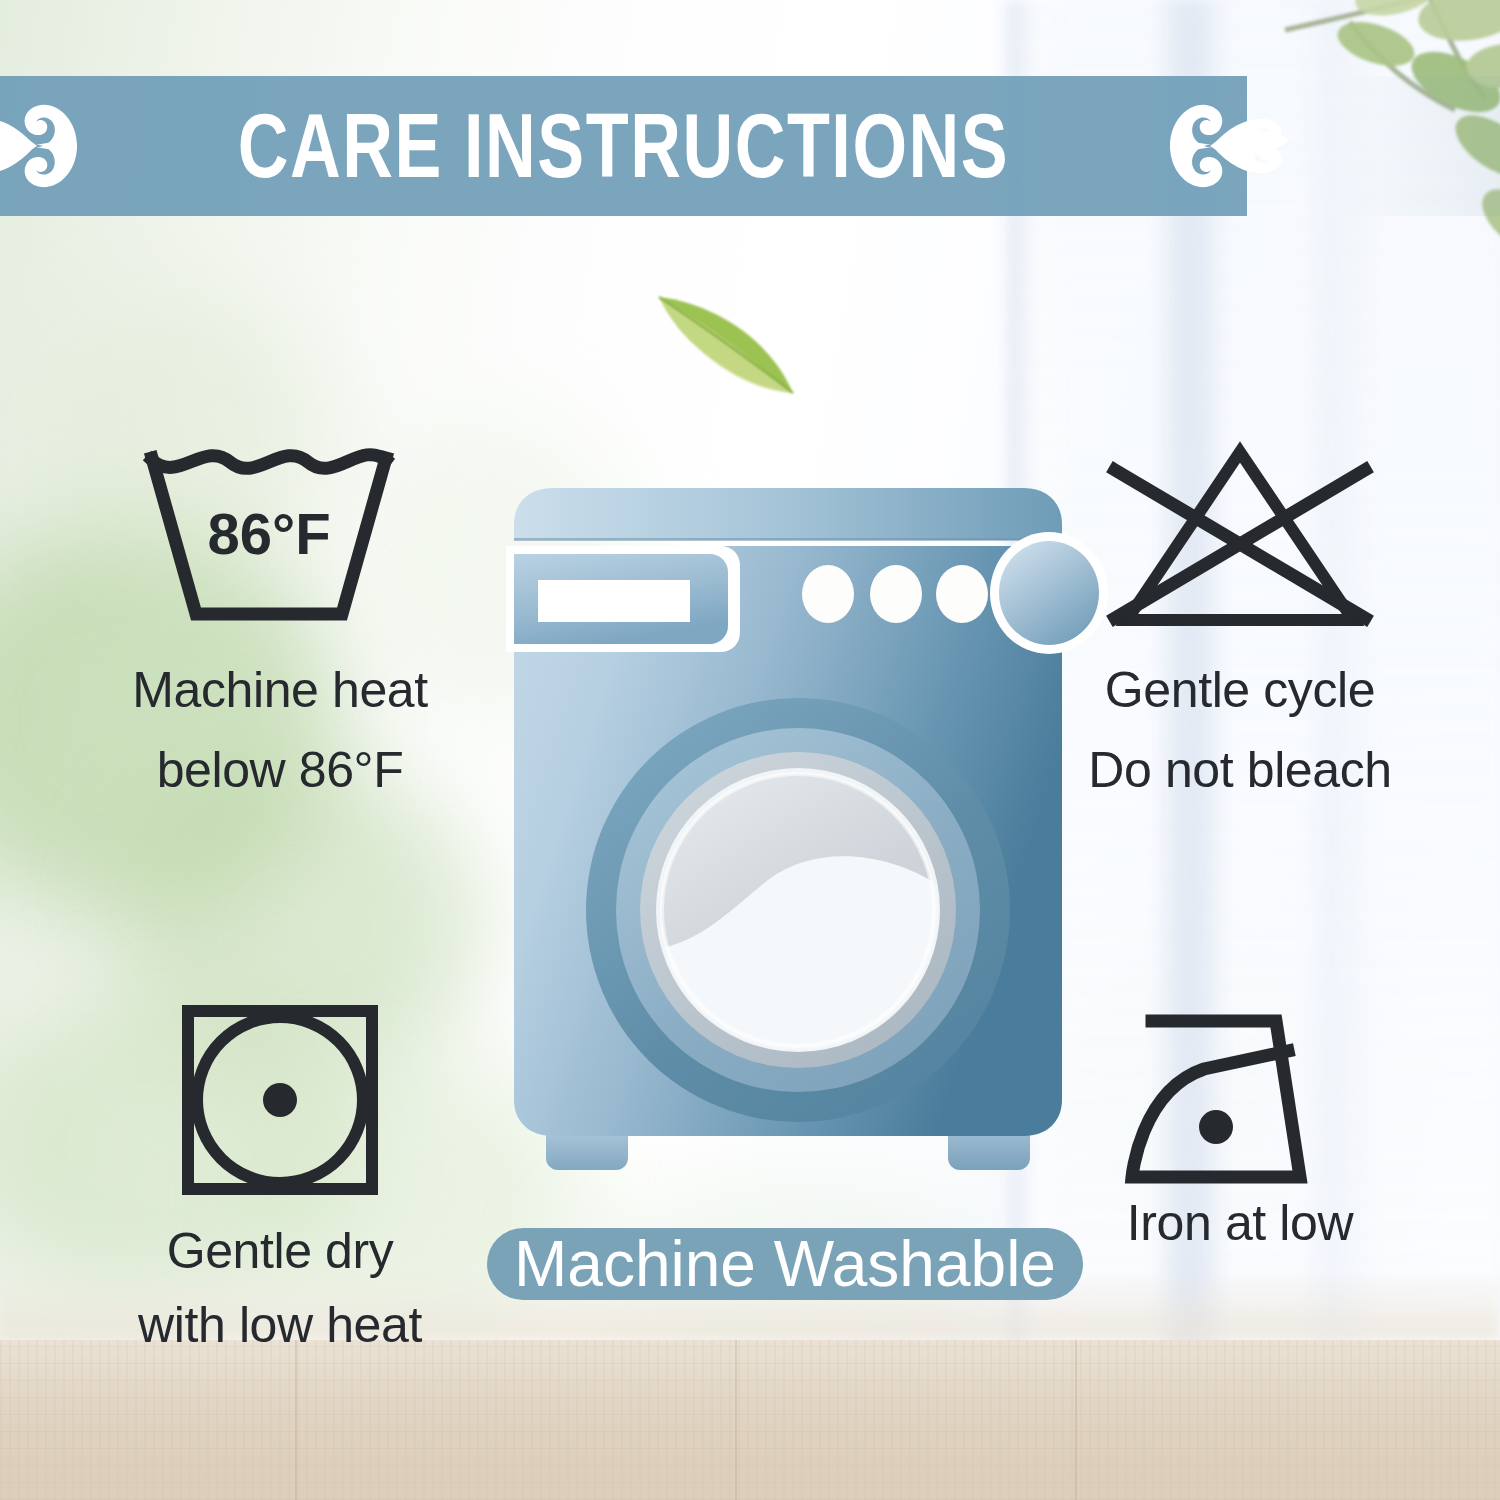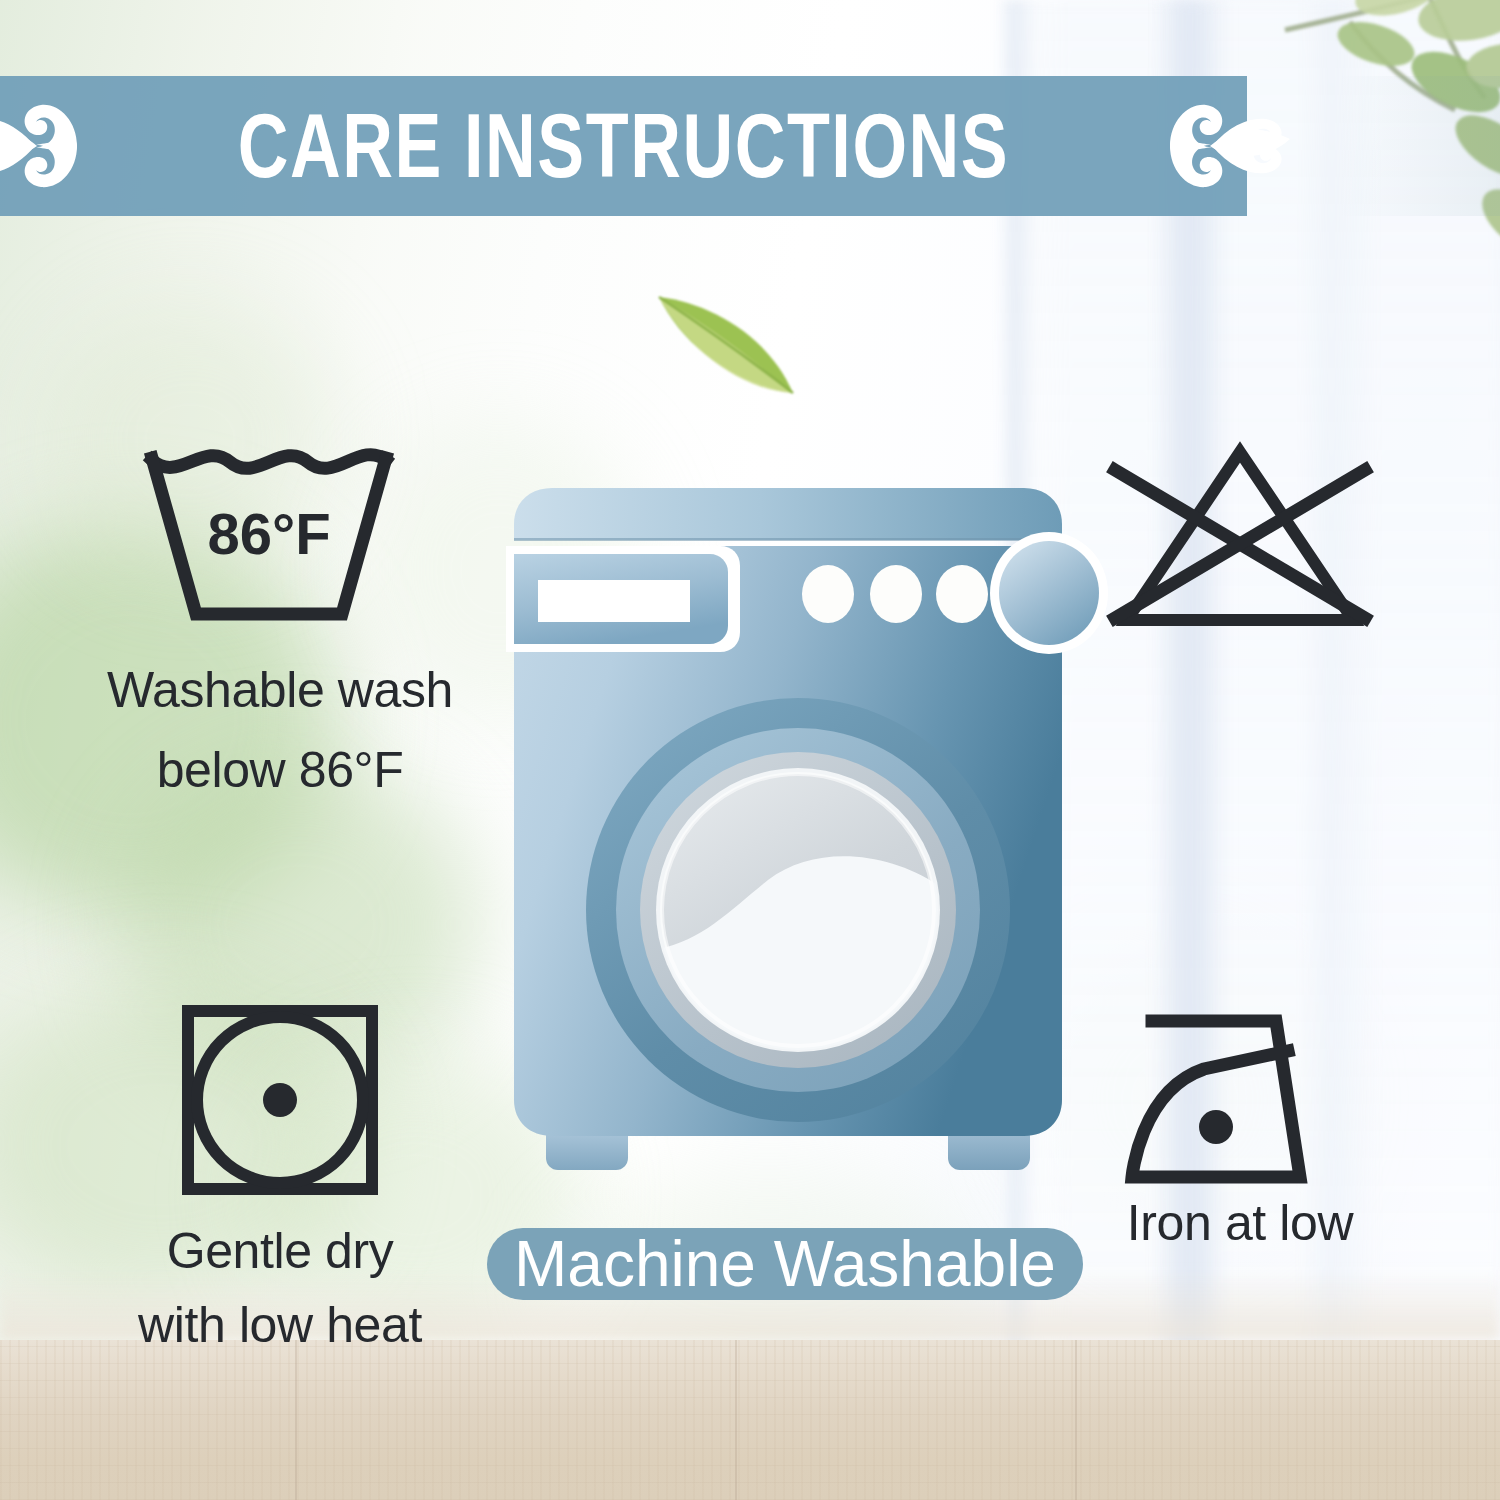"Washable wash" div.cap { text: Washable wash -> Machine heat }
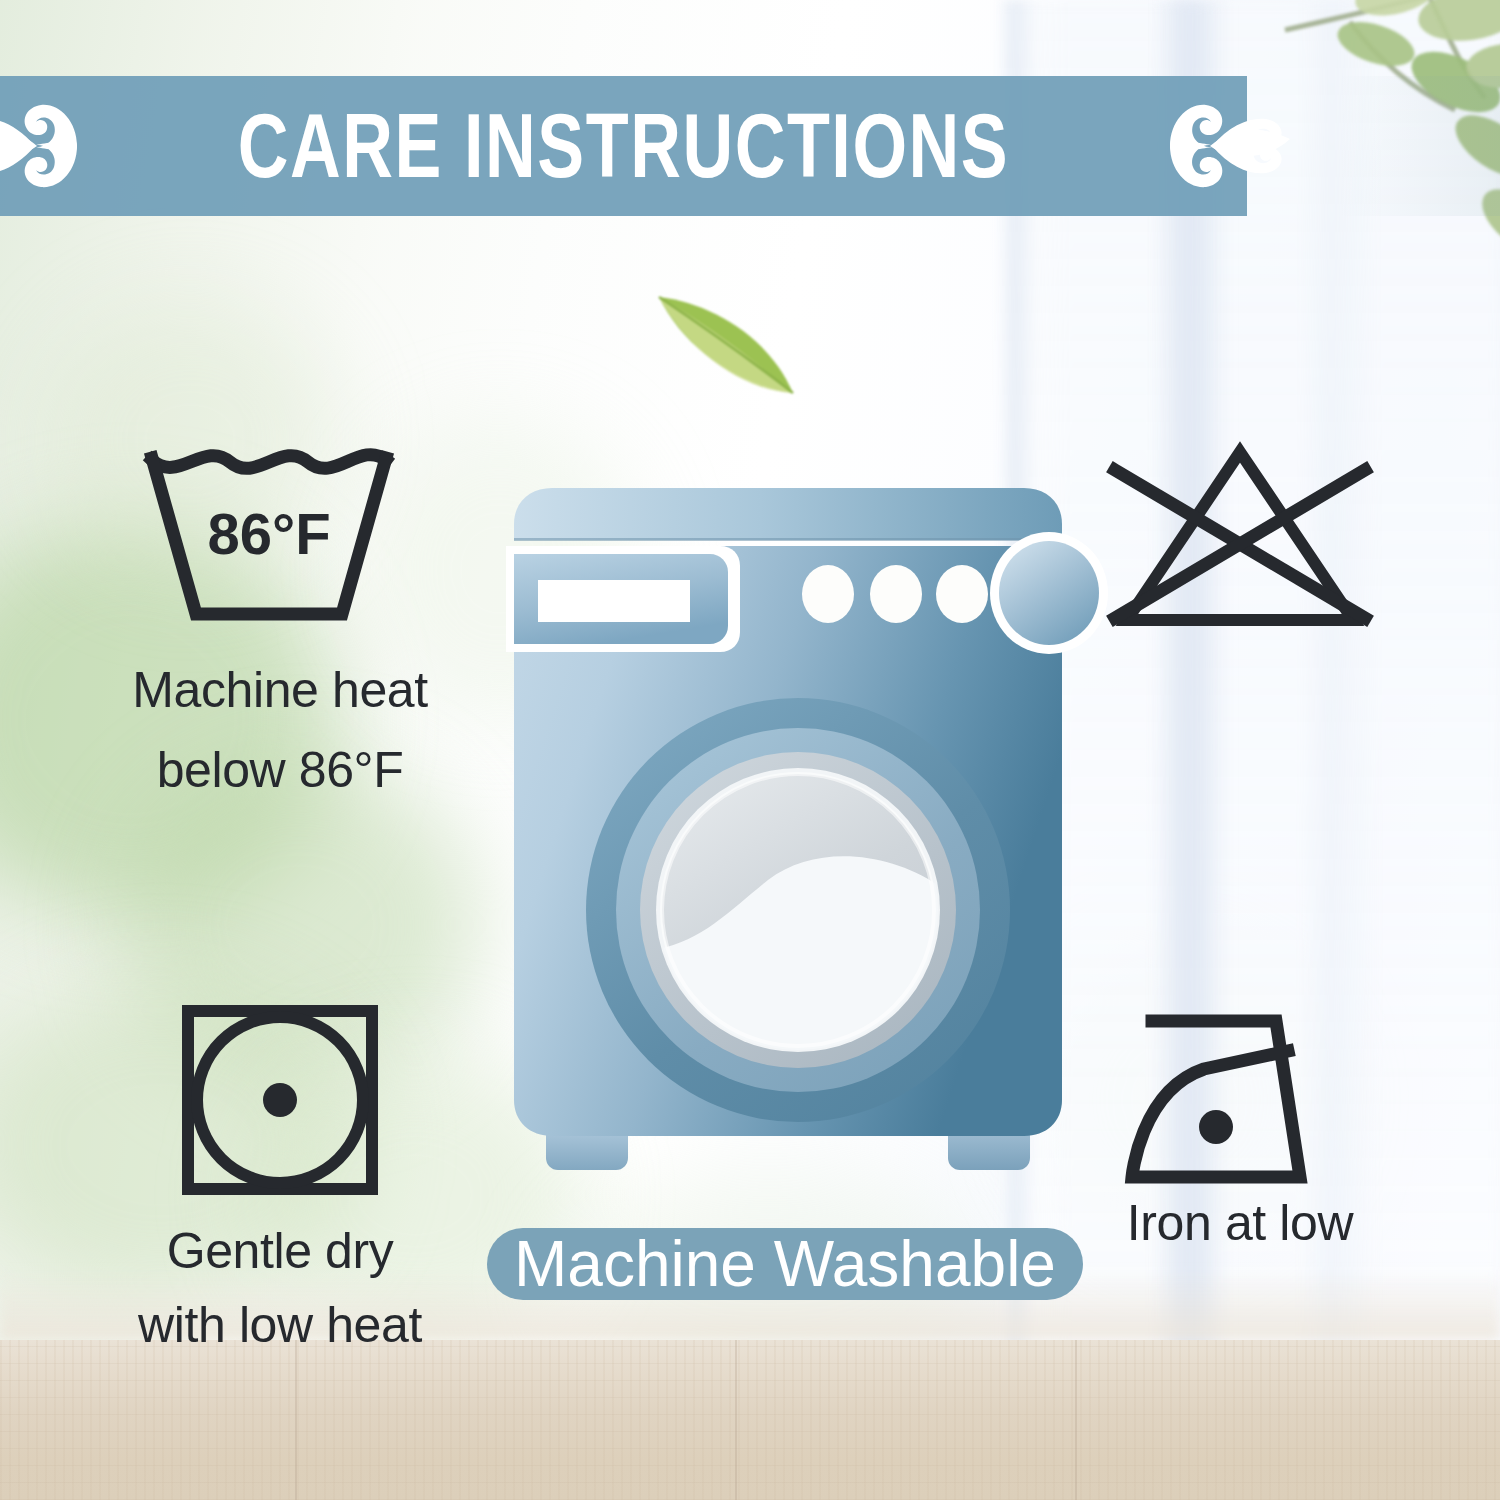"Gentle cycle" div.cap { html: none -> <div>Gentle cycle</div> }
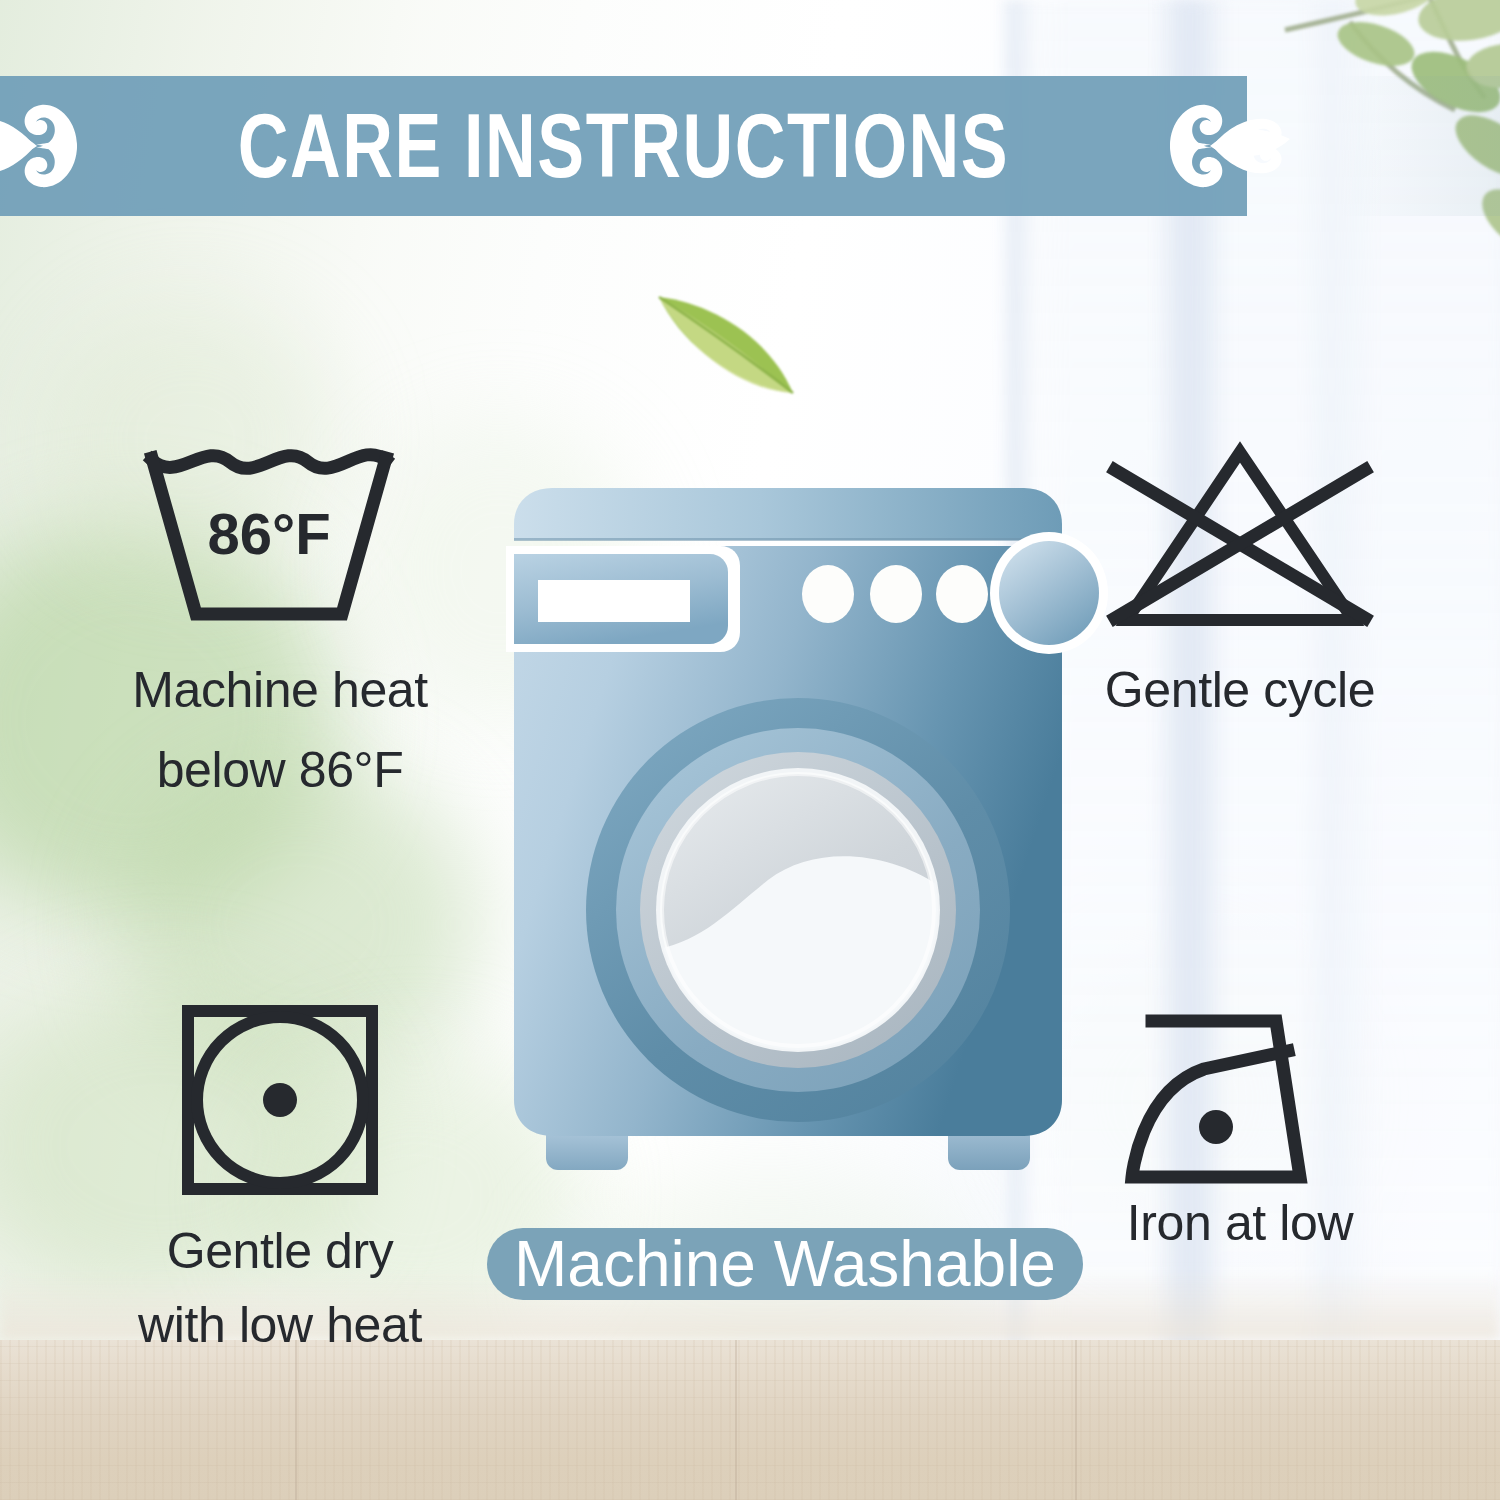"Do not bleach" div.cap { html: none -> <div>Do not bleach</div> }
